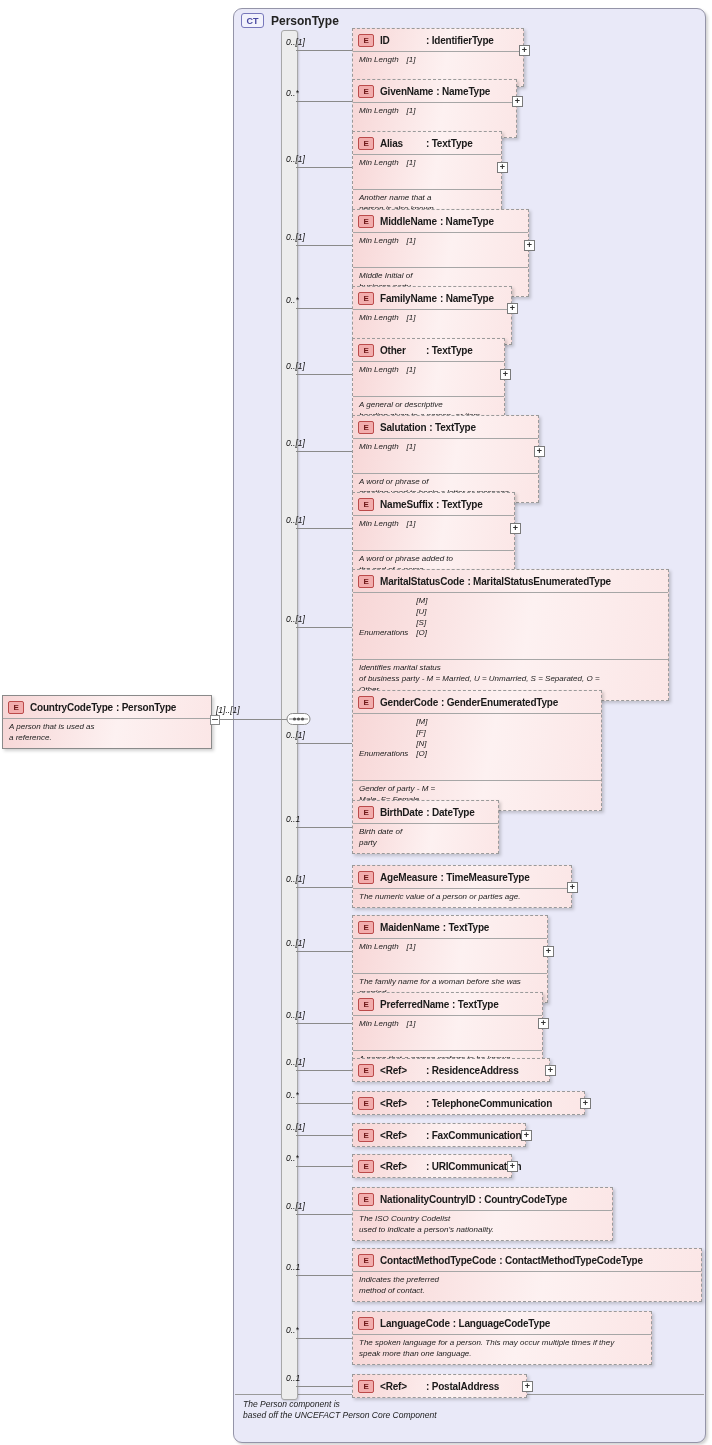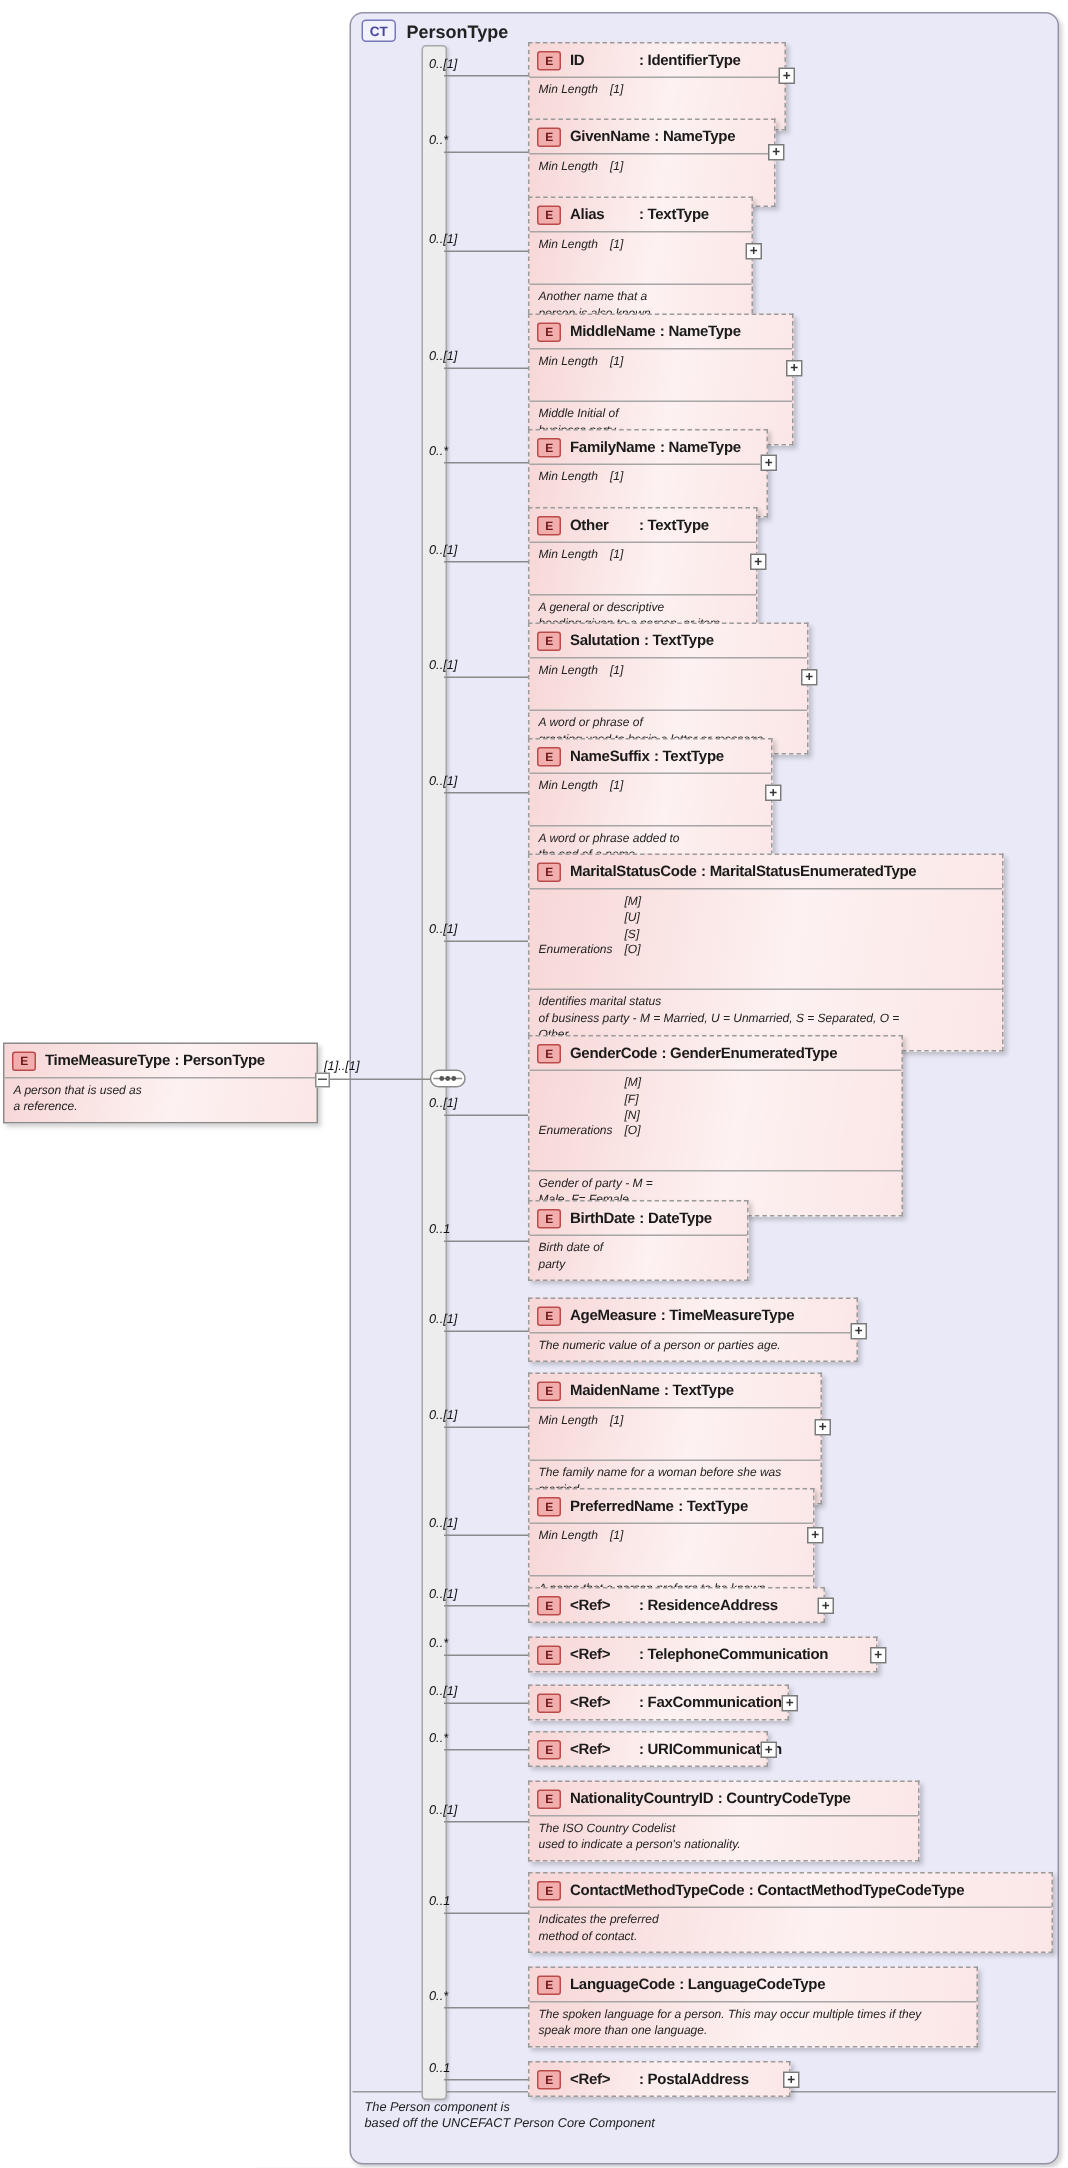"TimeMeasureType" span.el-name { text: TimeMeasureType -> CountryCodeType }
